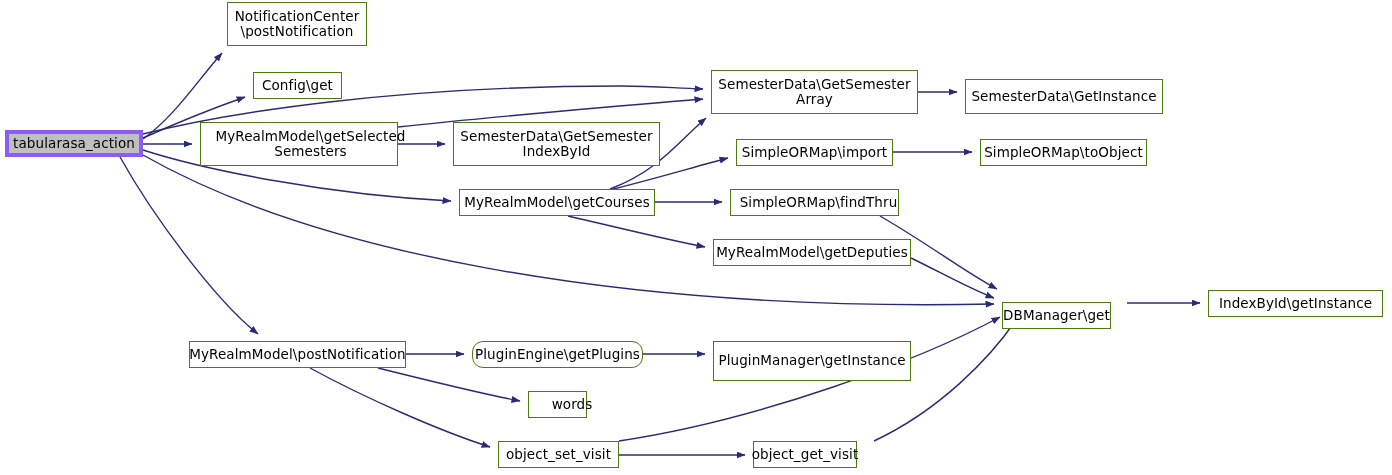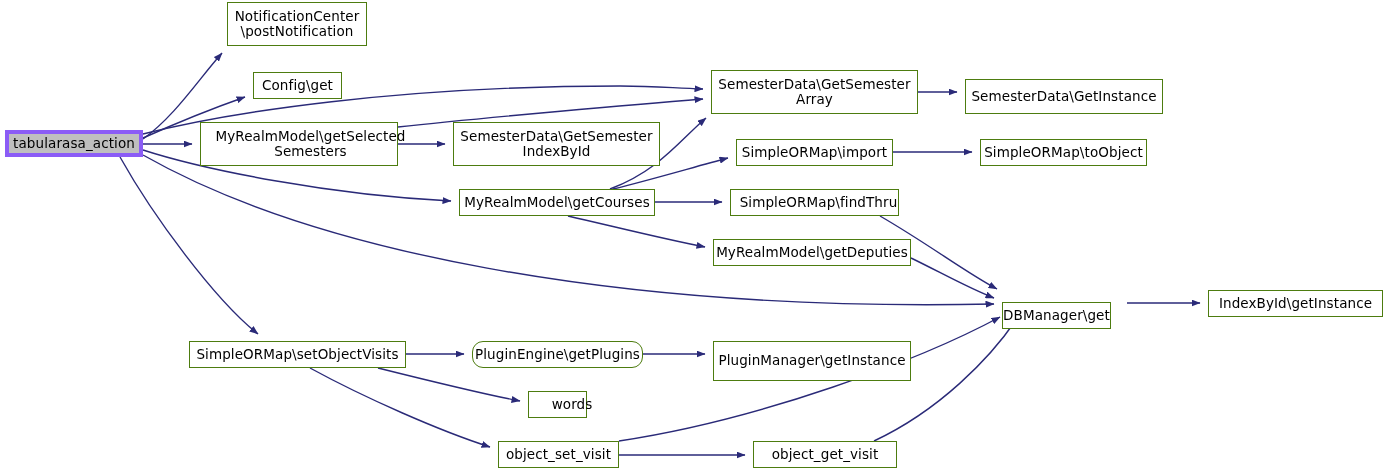"SimpleORMap\setObjectVisits" div.node { text: SimpleORMap\setObjectVisits -> MyRealmModel\postNotification }
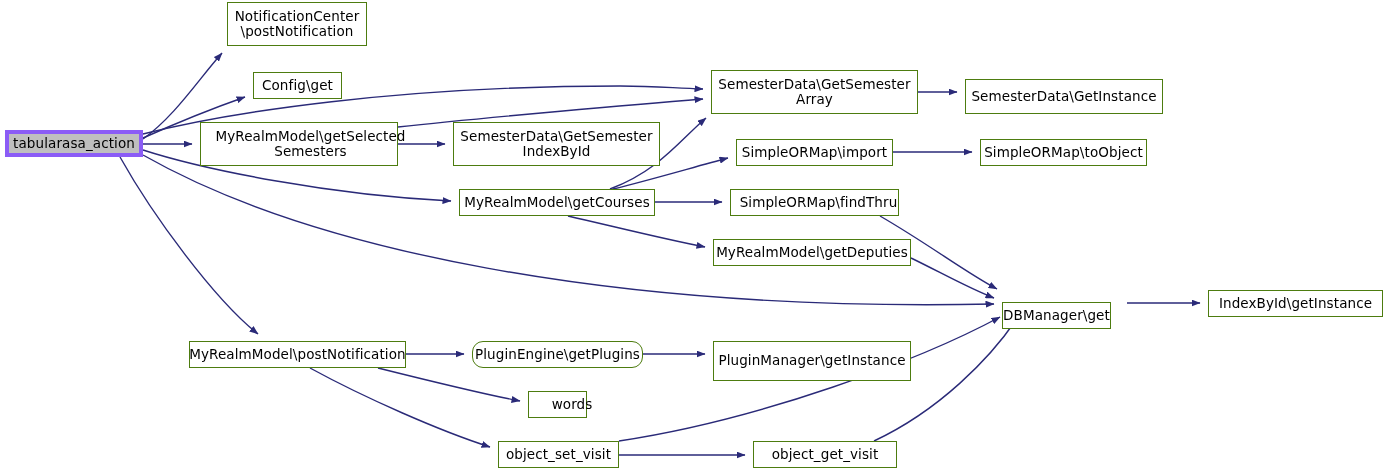"object_get_visit" div.node { width: 144px -> 104px }
